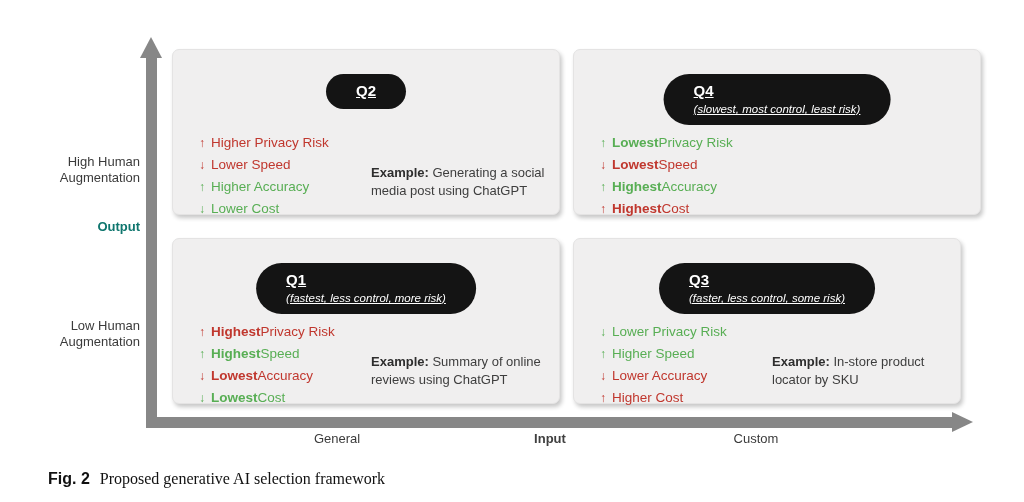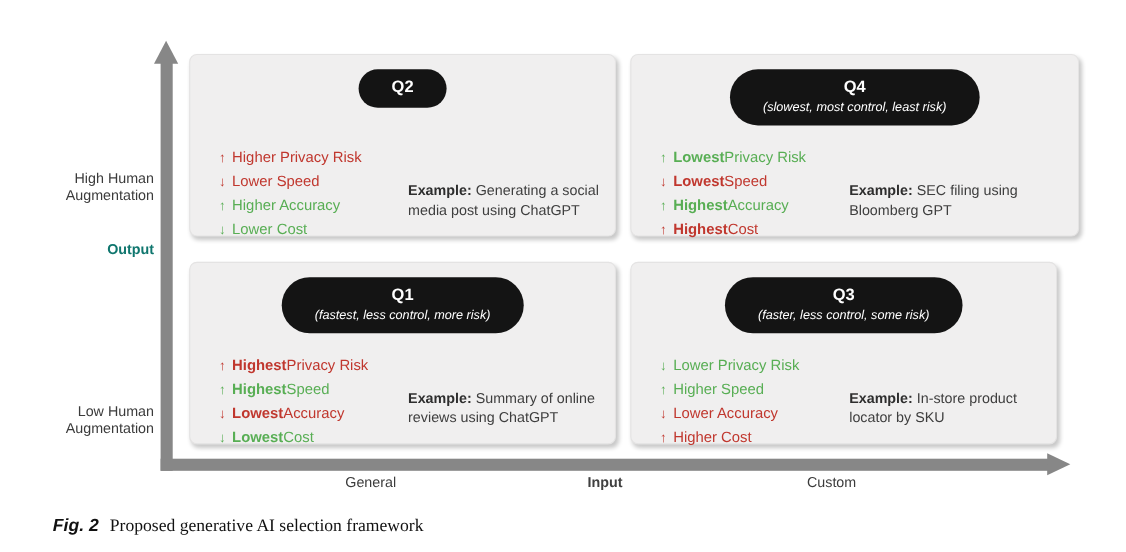"Q2" .badge { text-align: center -> left; text-decoration: none -> underline; top: 13px -> 24px }
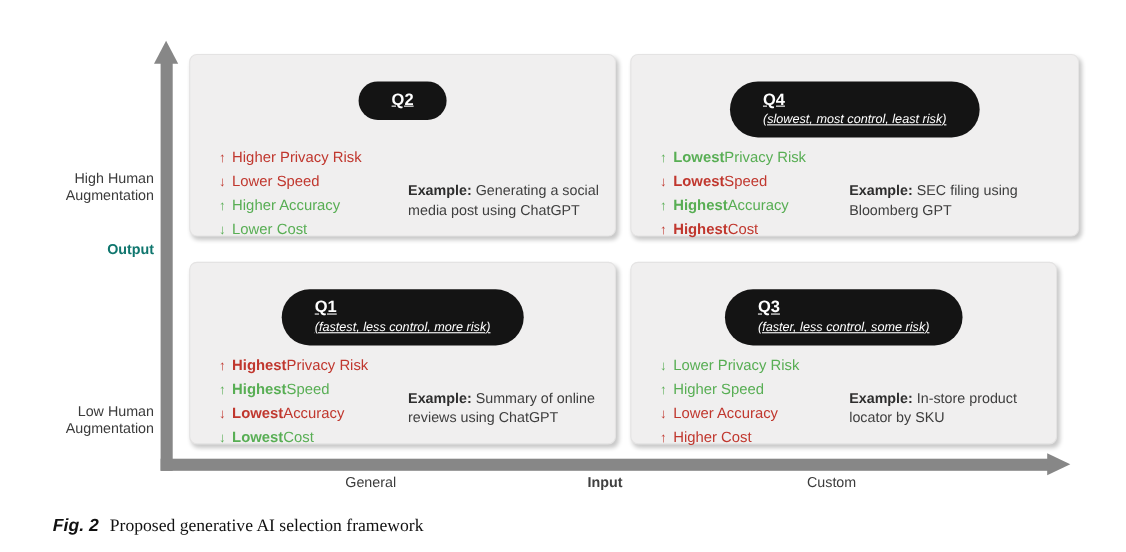"Example: SEC filing using Bloomberg" div.example { html: <div><b>Example:</b> <span>SEC filing using Bloomberg GPT</span></div> -> none }
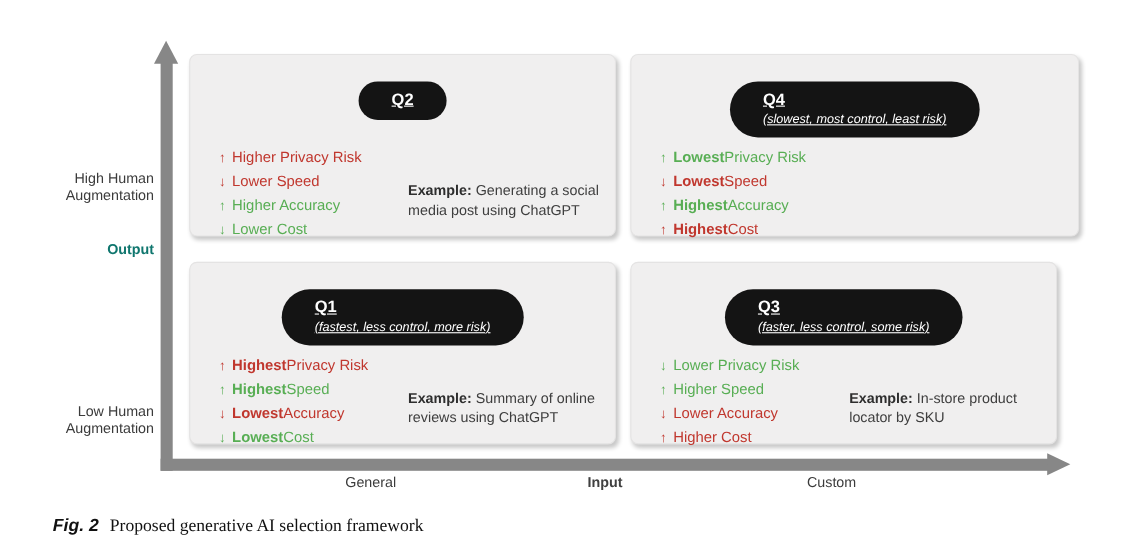"Low Human" .ylab-low { margin-top: 48px -> none }
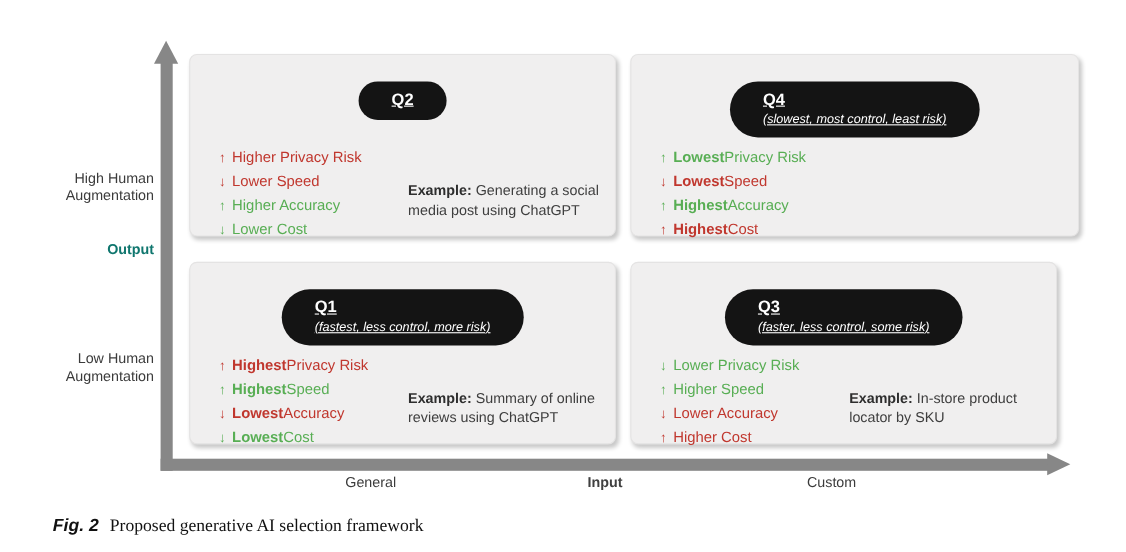"Fig. 2" .cap-label { font-style: italic -> none }
